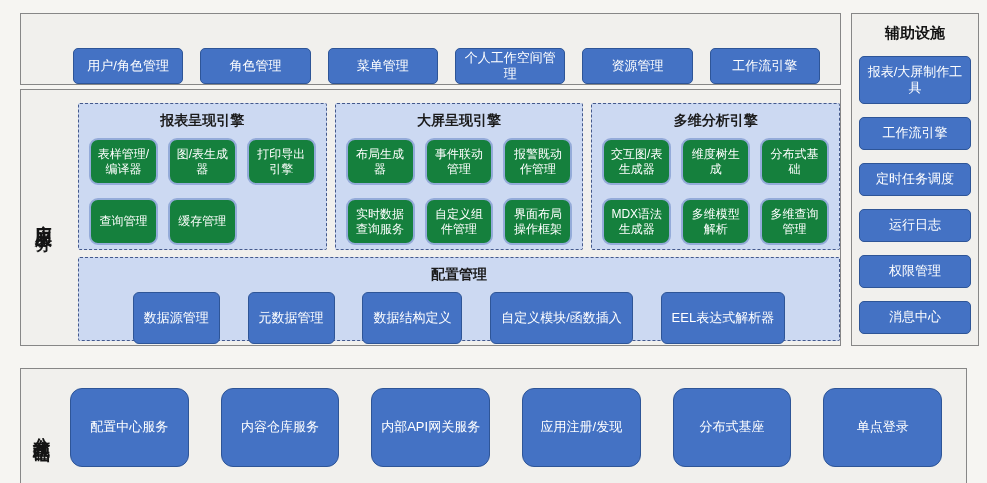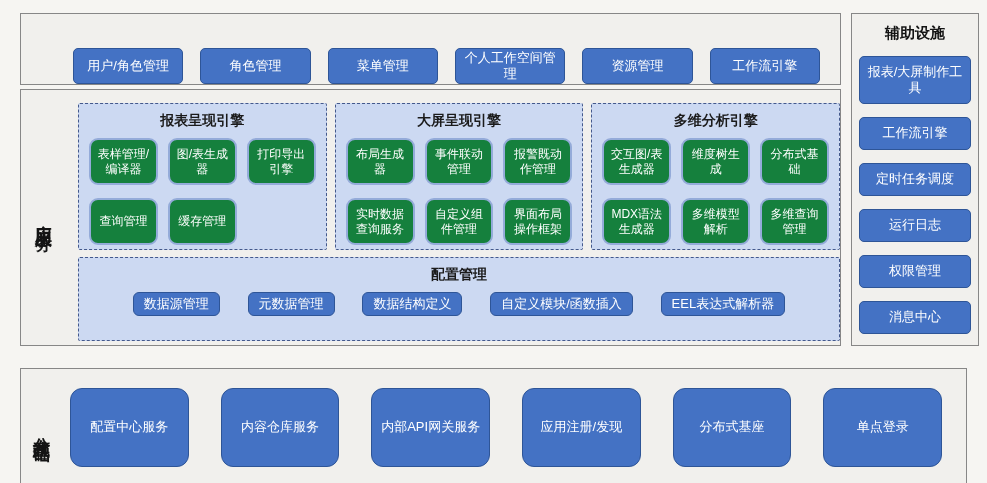"数据源管理" .config-row .btn { height: 24px -> 52px }
